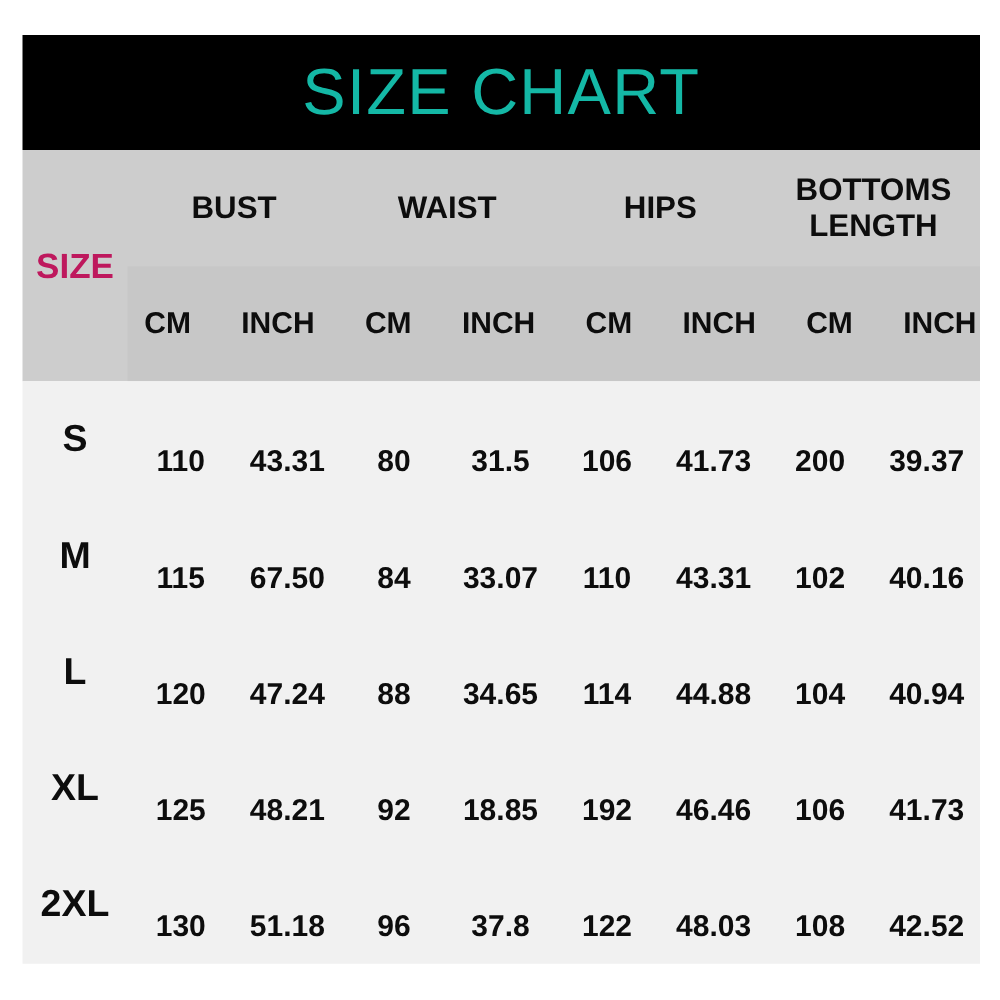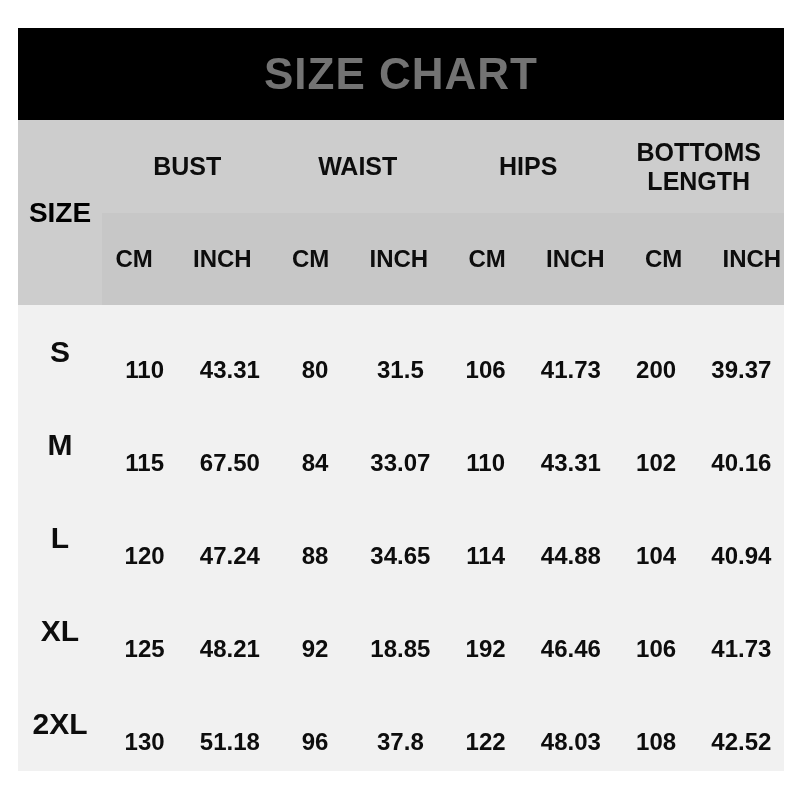"SIZE CHART" .banner .title { color: #737373 -> #14b8a6; font-size: 44px -> 52px; font-weight: bold -> normal }
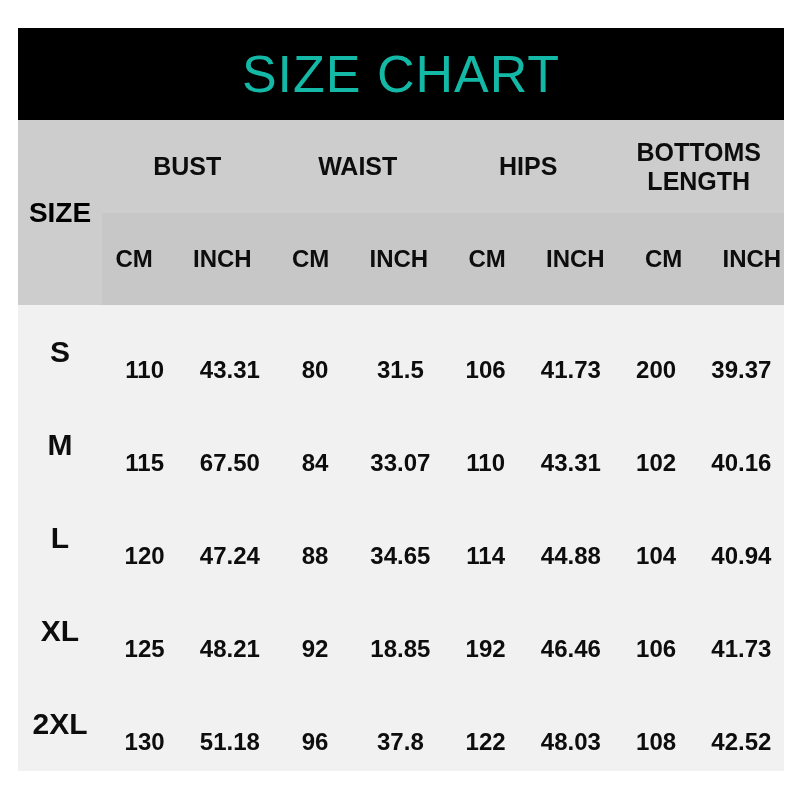"SIZE" .size-col-header { color: #000000 -> #be185d }
